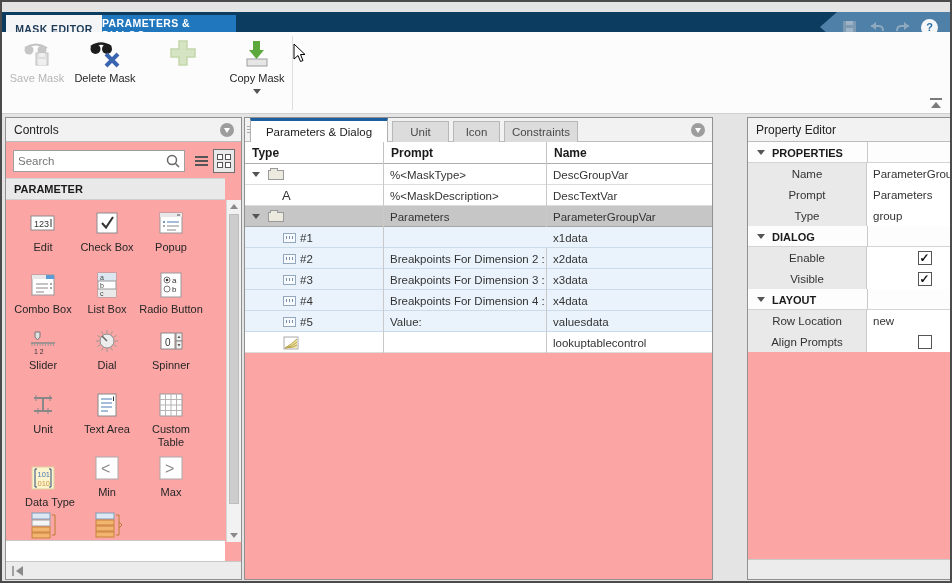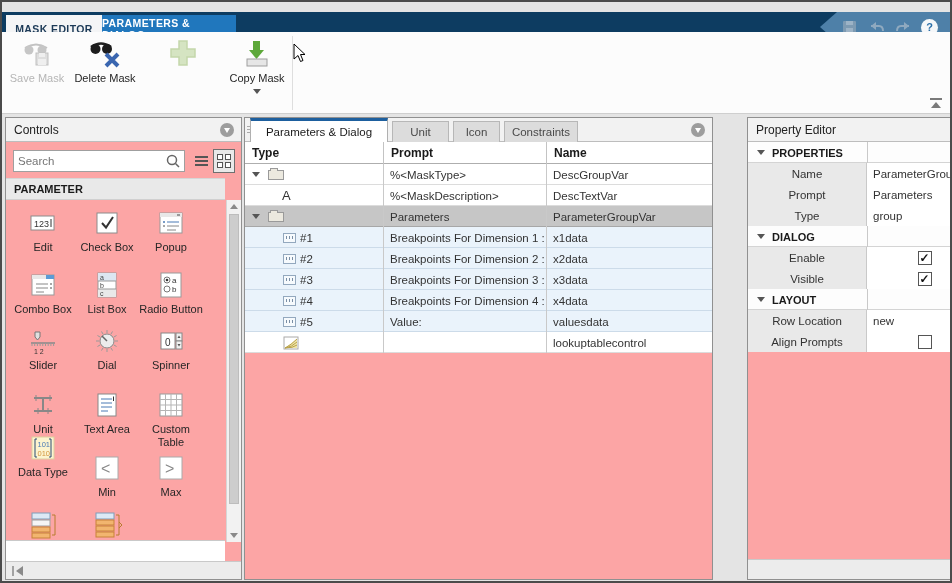"Breakpoints For Dimension 1 :" div.ccell { html: <div>Breakpoints For Dimension 1 :</div> -> none }
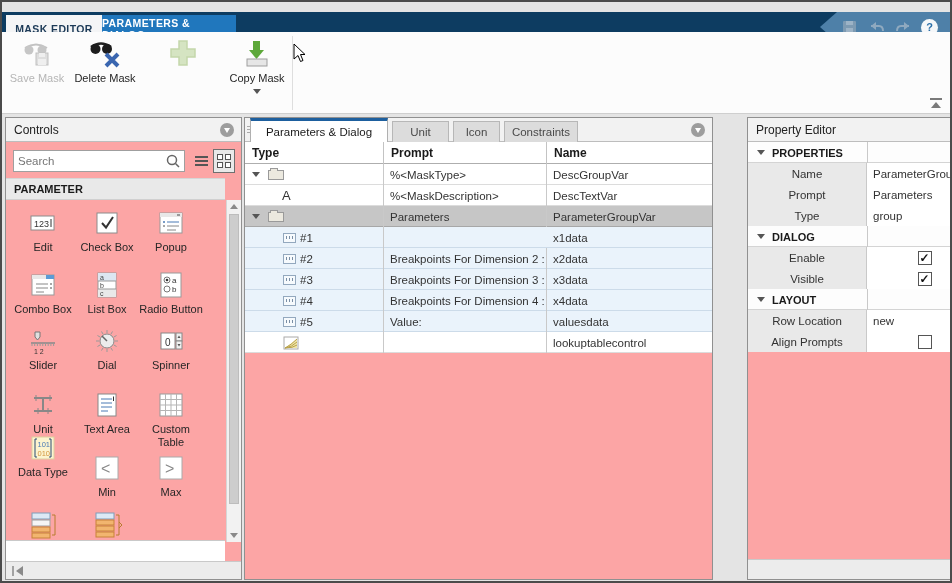"101" div.ctl-item { text-align: none -> right; top: 315px -> 345px }
